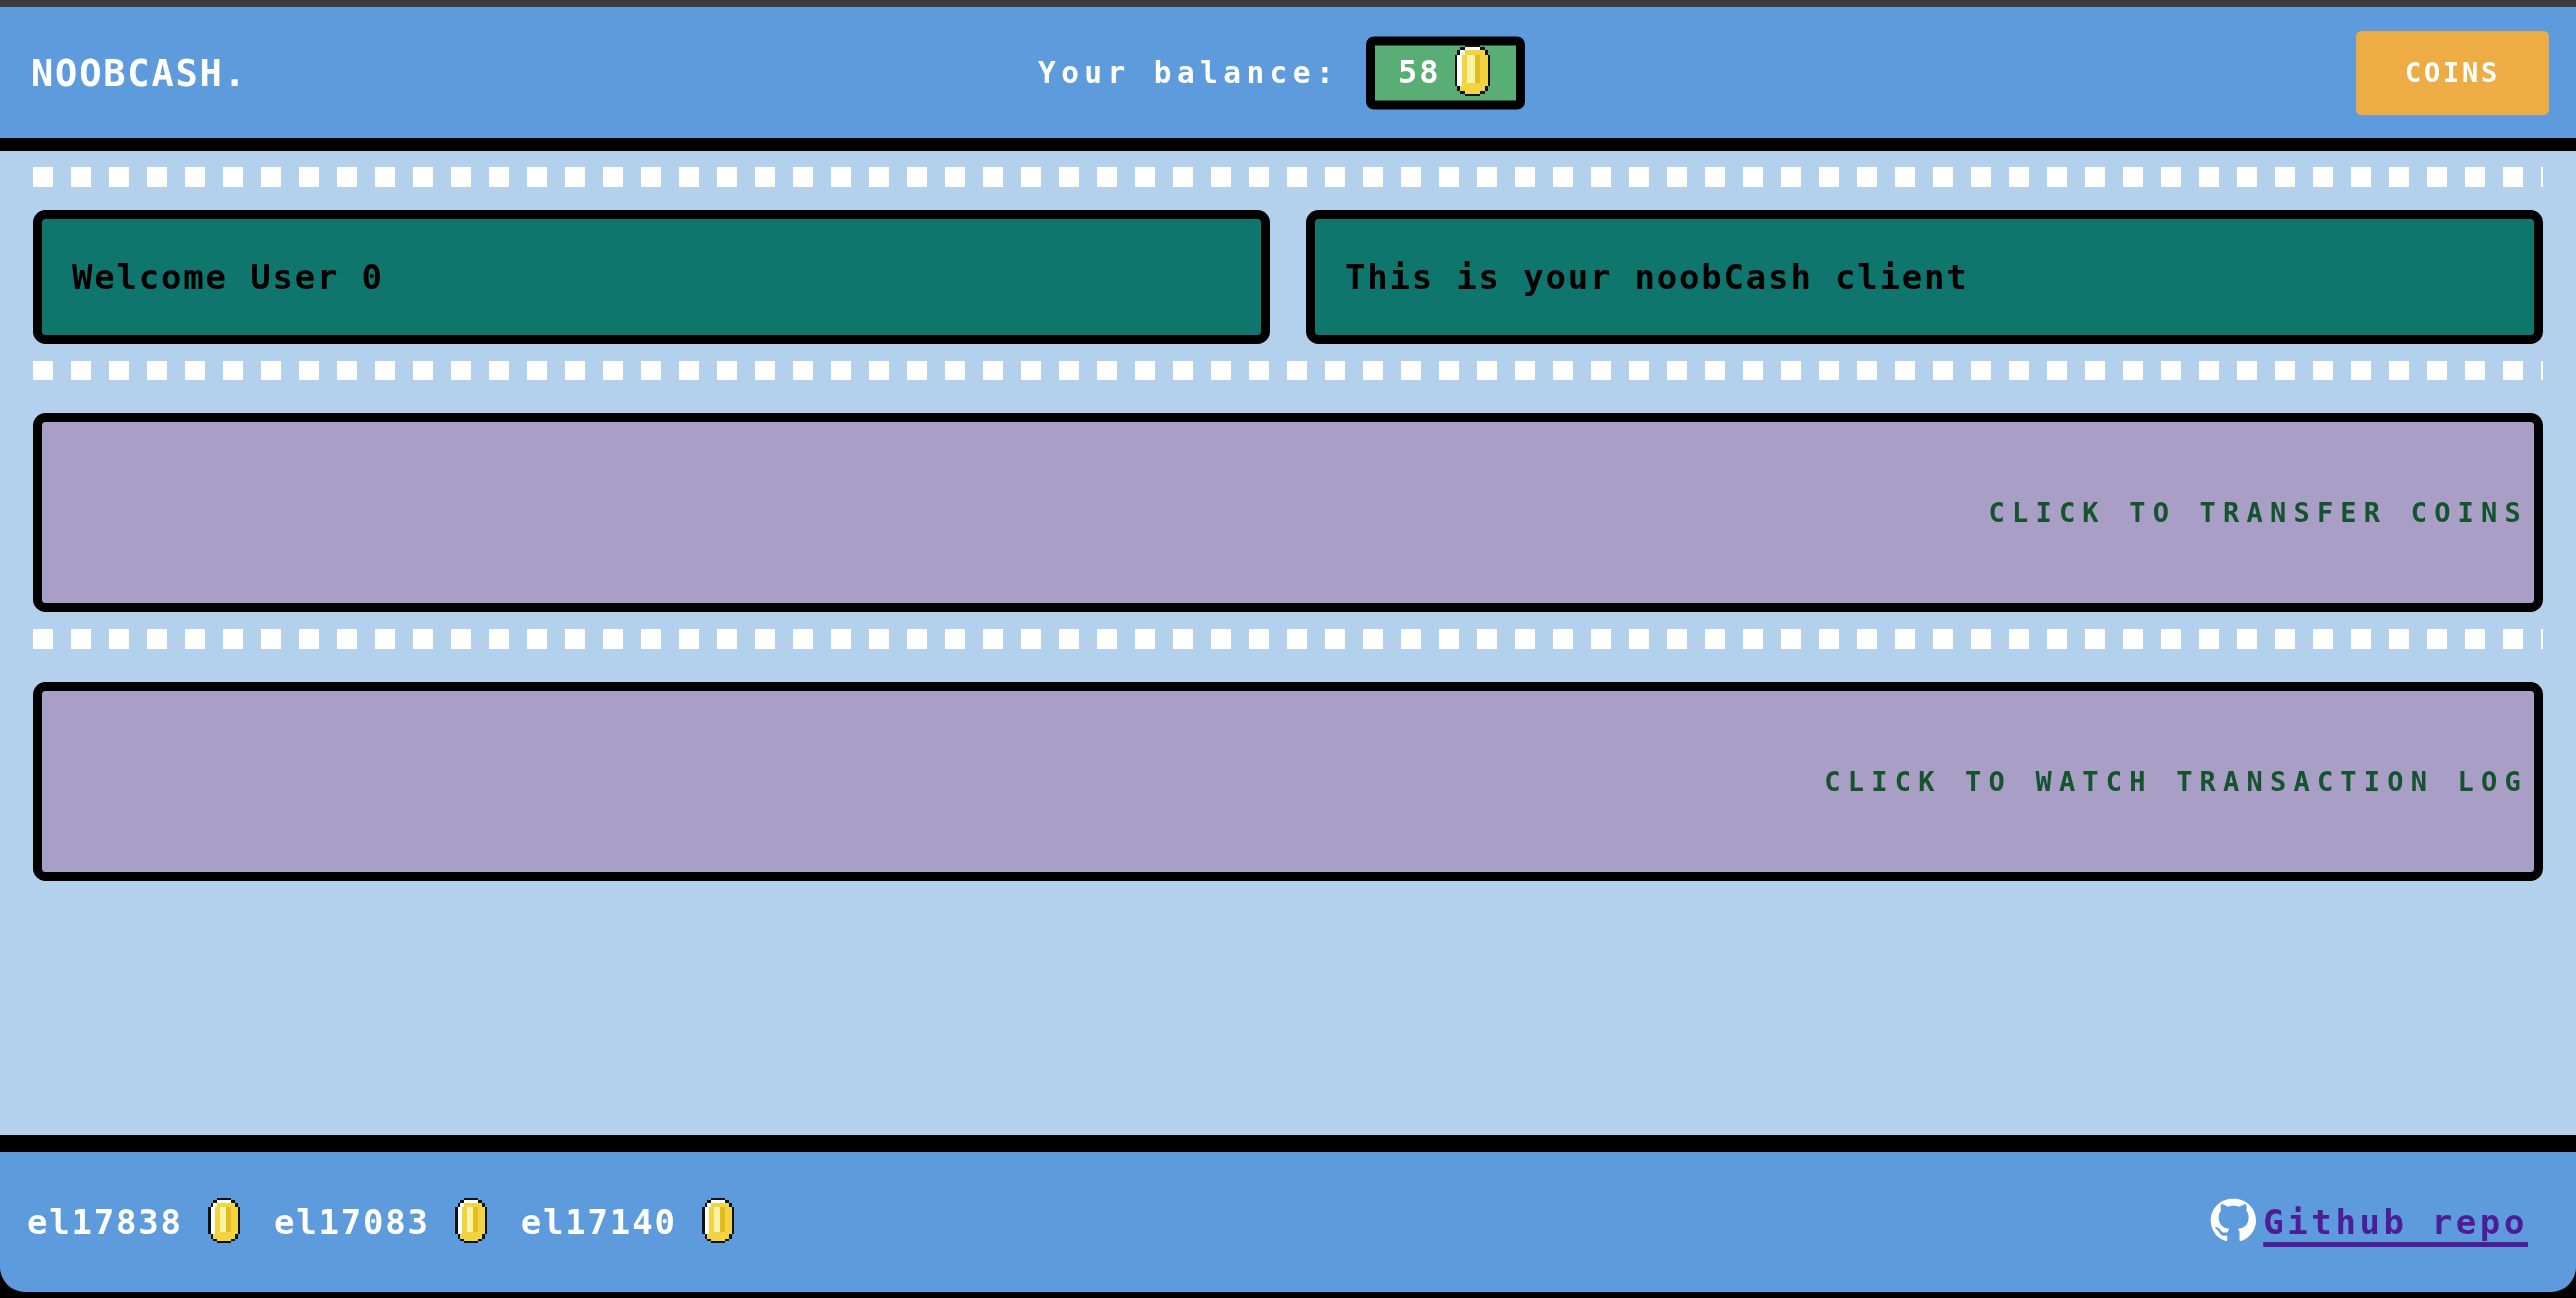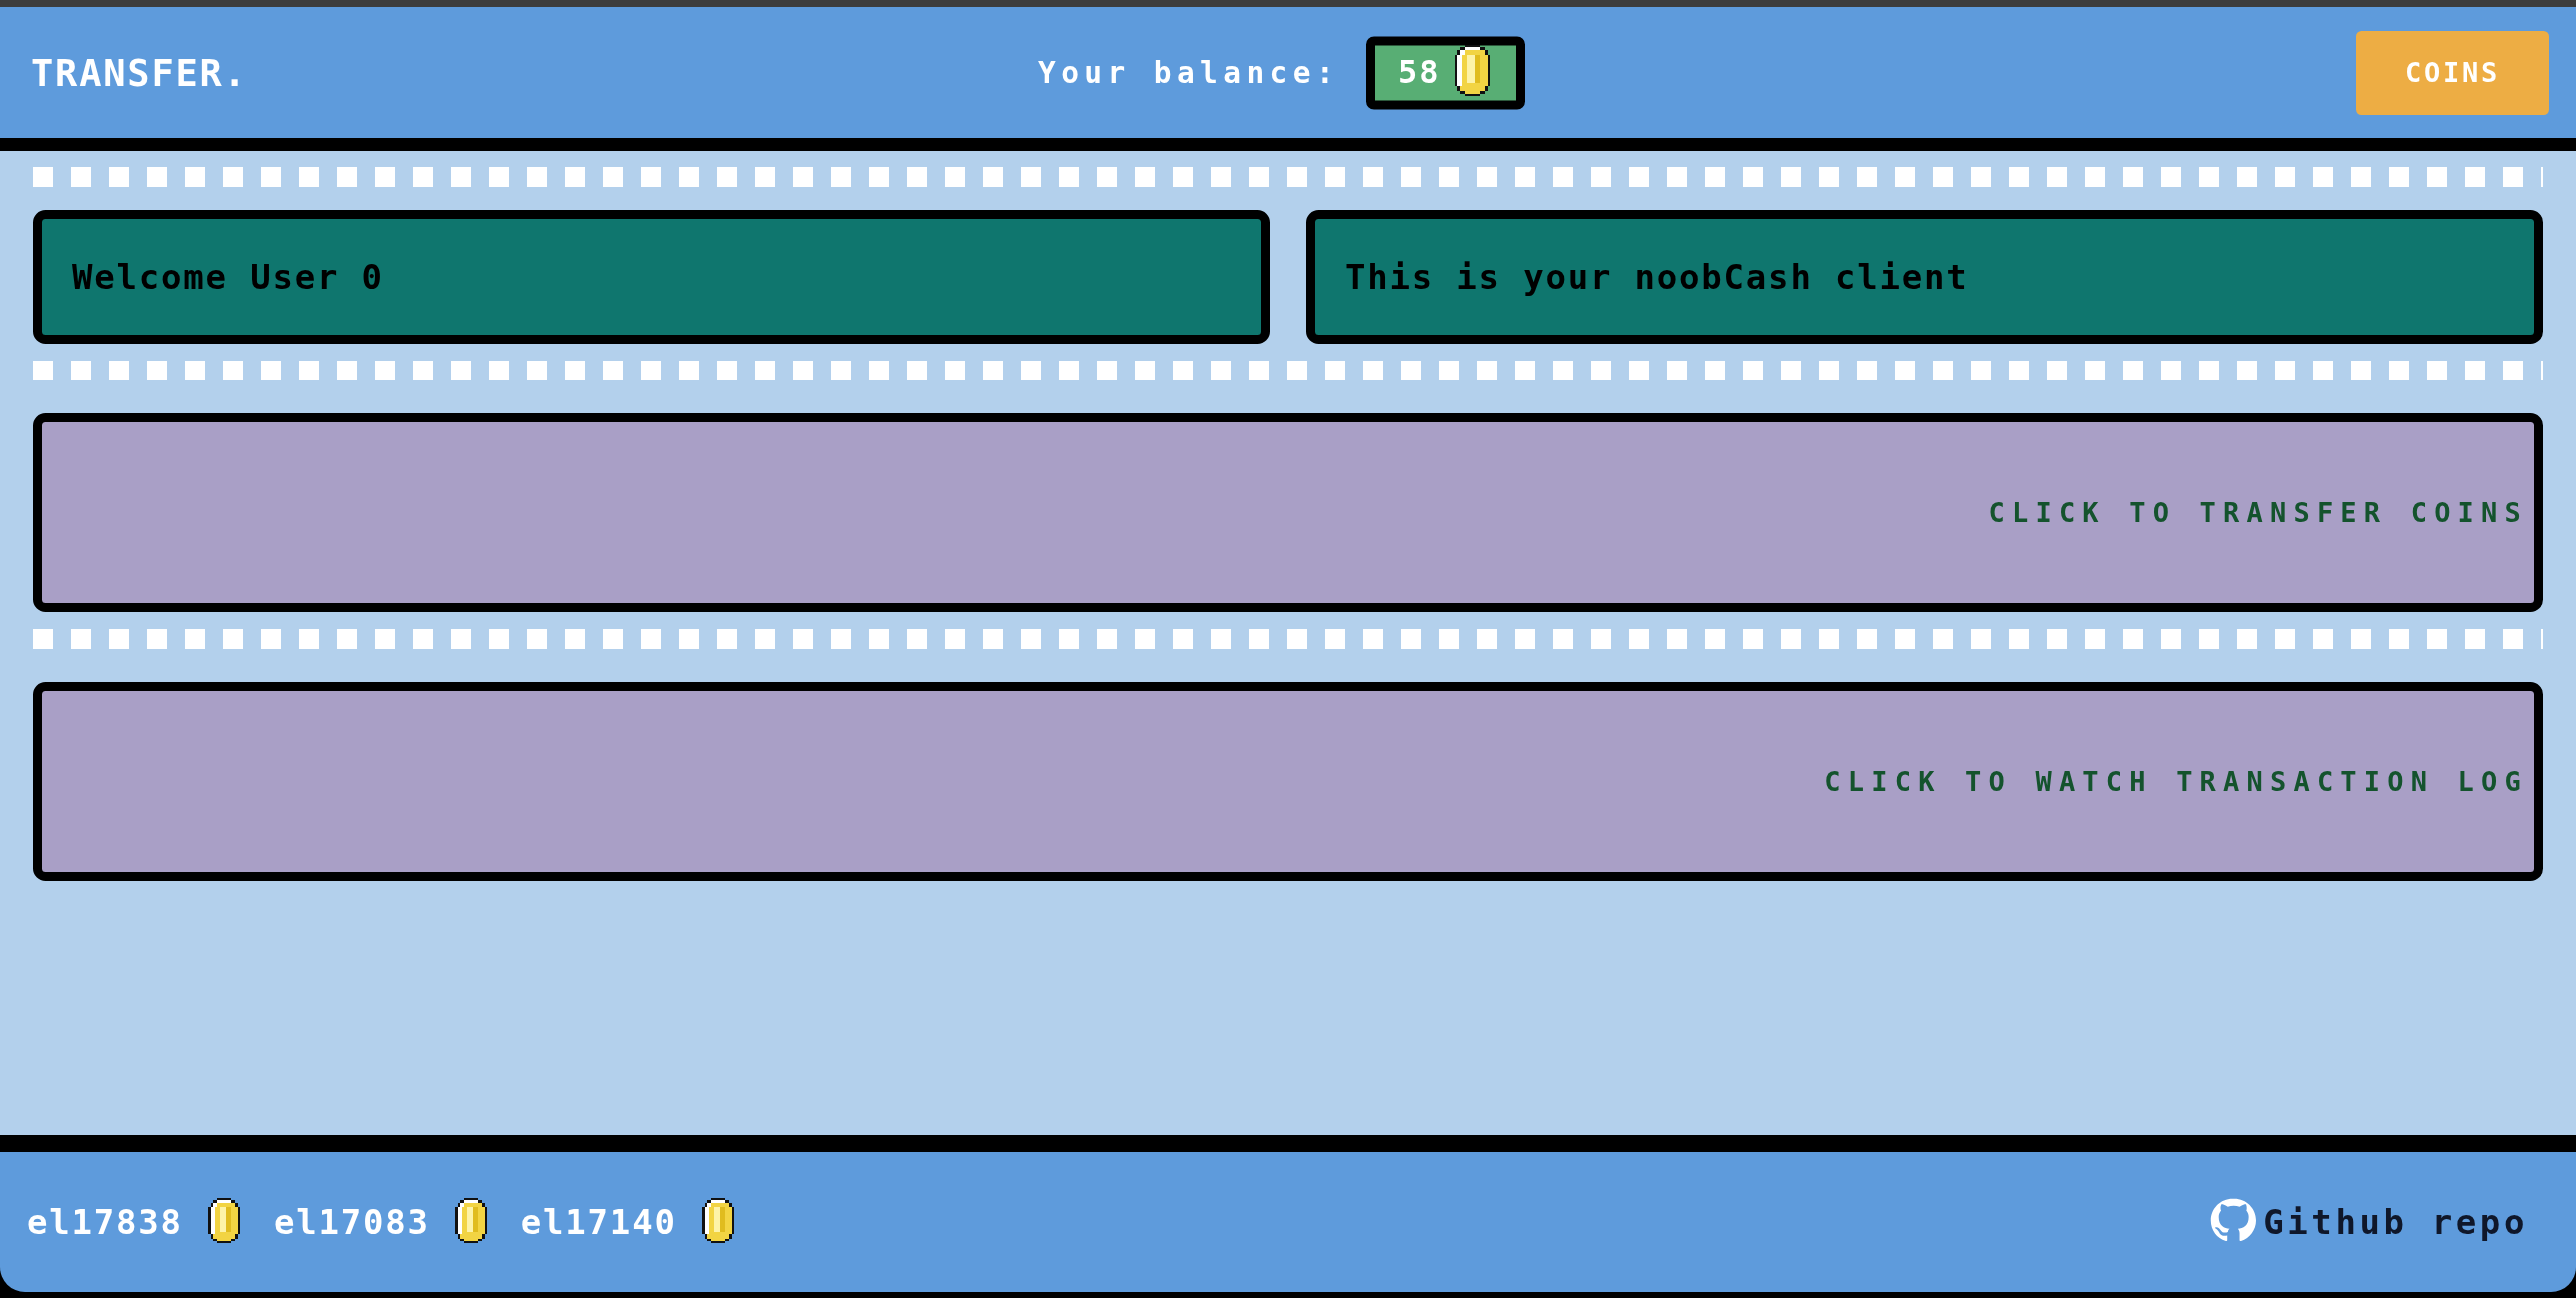"TRANSFER." div.brand { text: TRANSFER -> NOOBCASH }
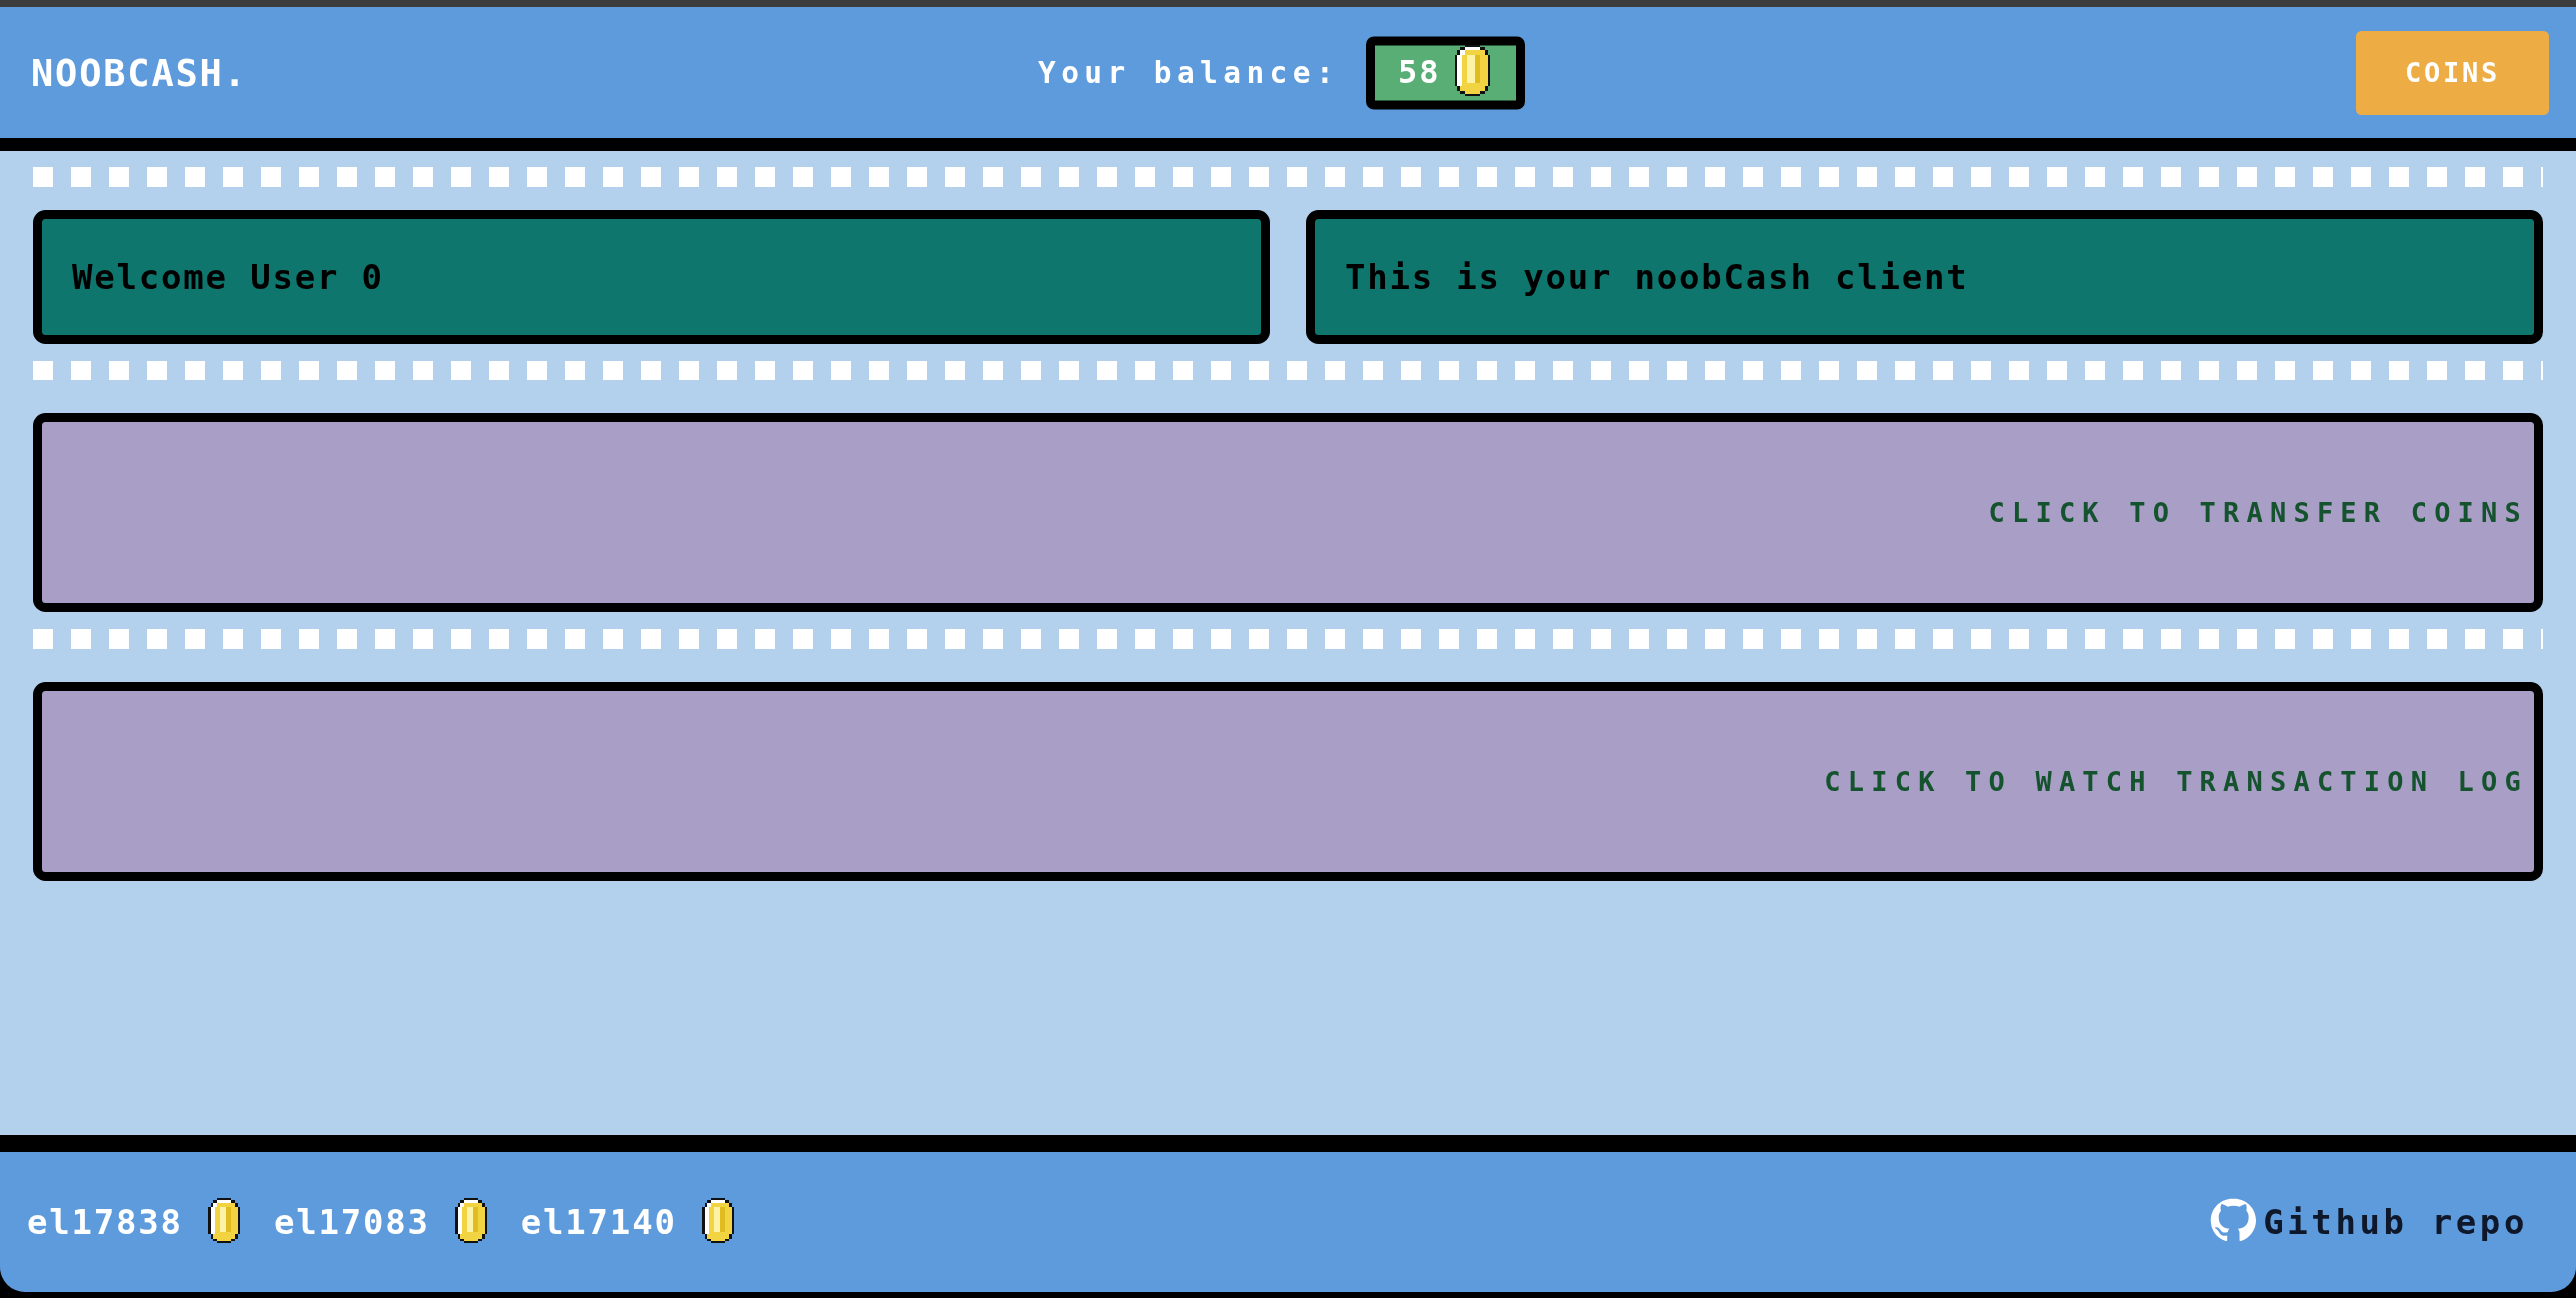"Github repo" .repo-text { color: #0f172a -> #4c1d95; text-decoration: none -> underline }
